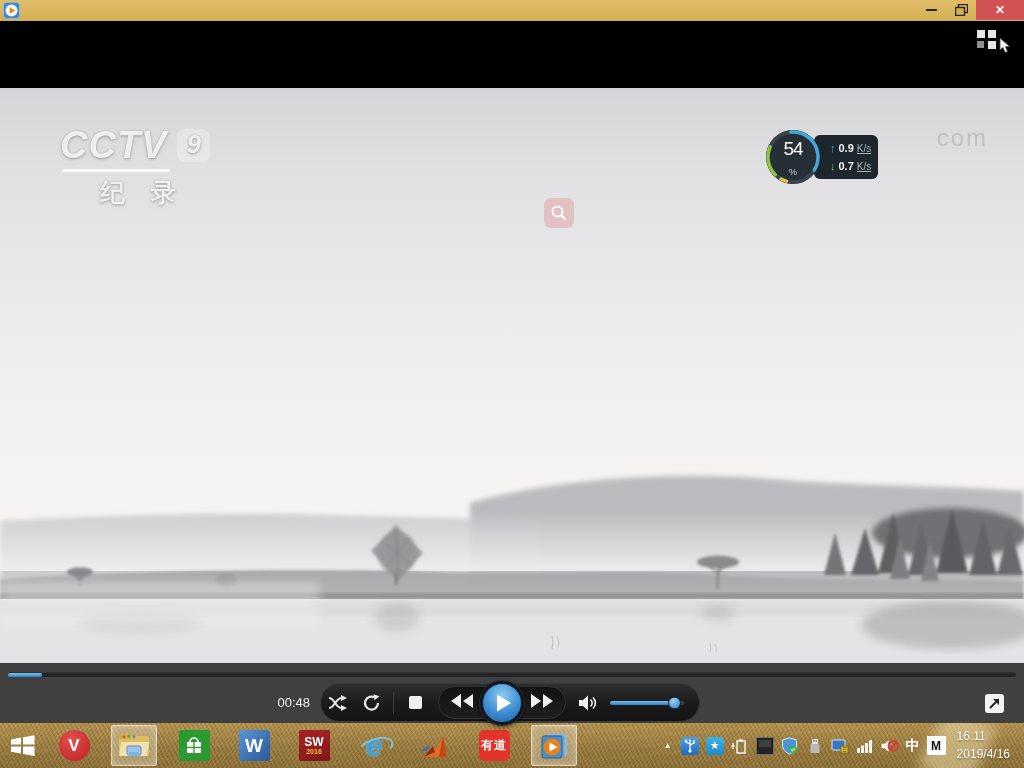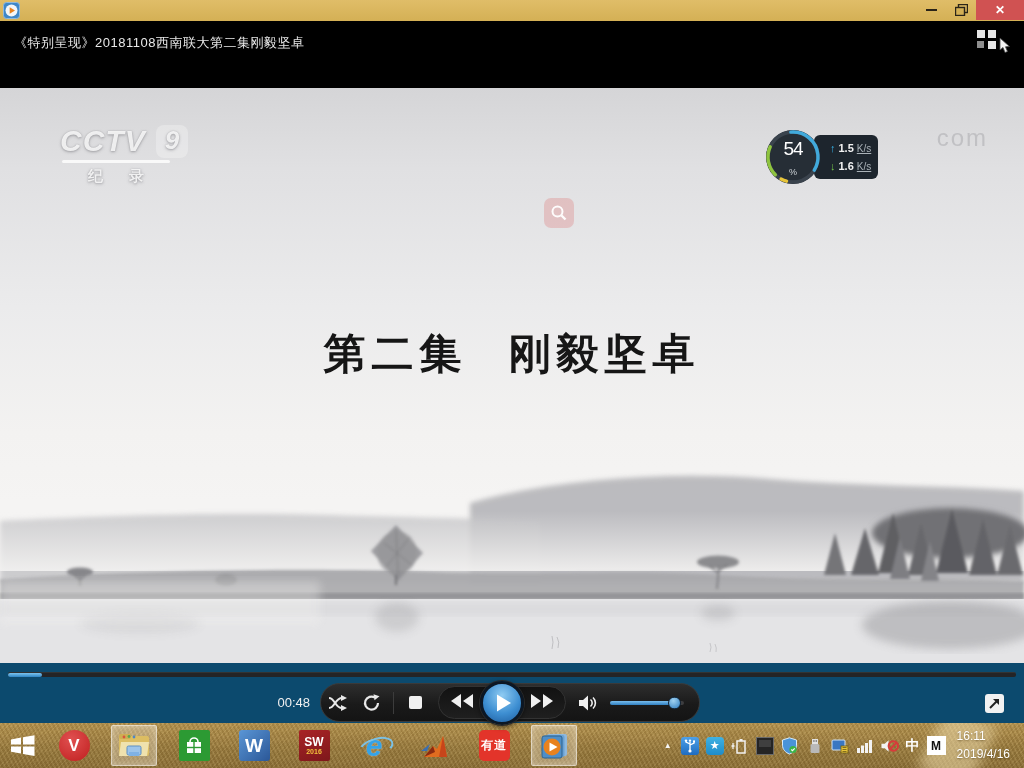"《特别呈现》20181108西南联大第二集刚毅坚卓" span.video-title { html: <span>《特别呈现》20181108西南联大第二集刚毅坚卓</span> -> none }
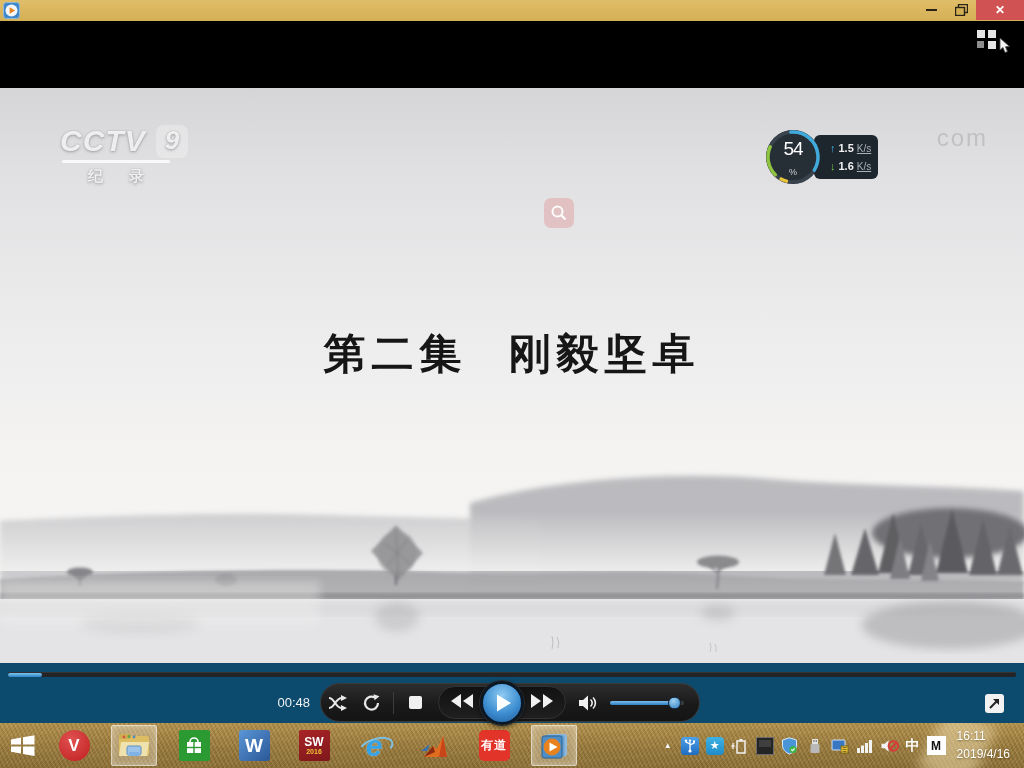"CCTV" .cctv-word { font-size: 30px -> 38px }
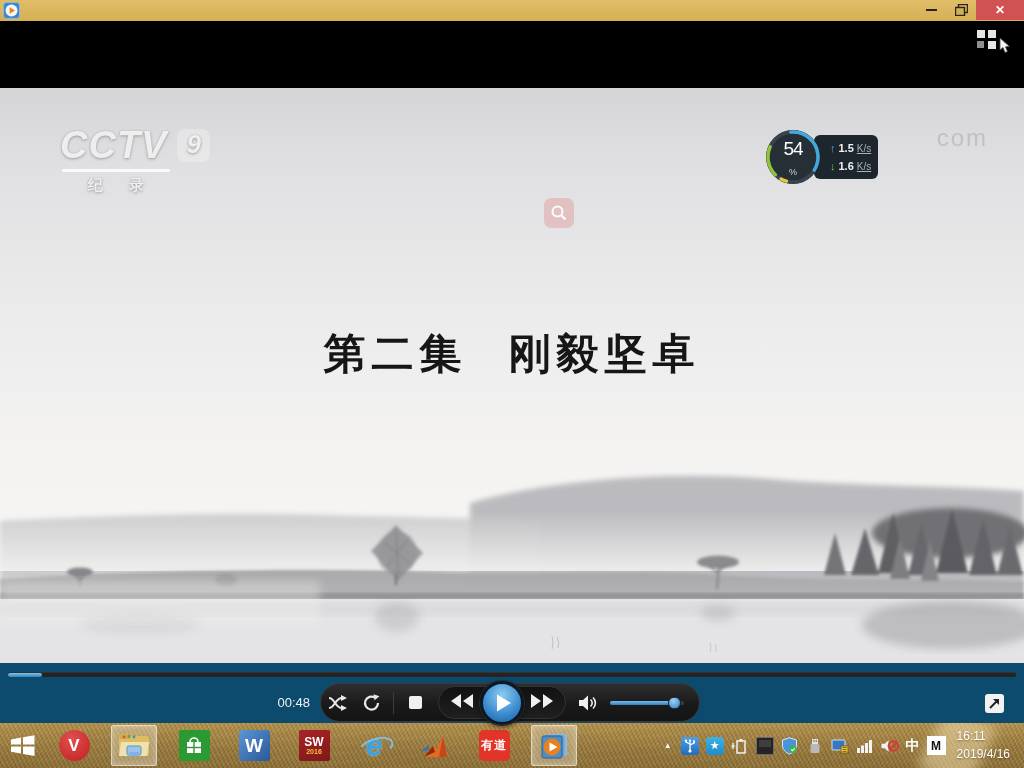"1.5" span { text: 1.5 -> 0.9 }
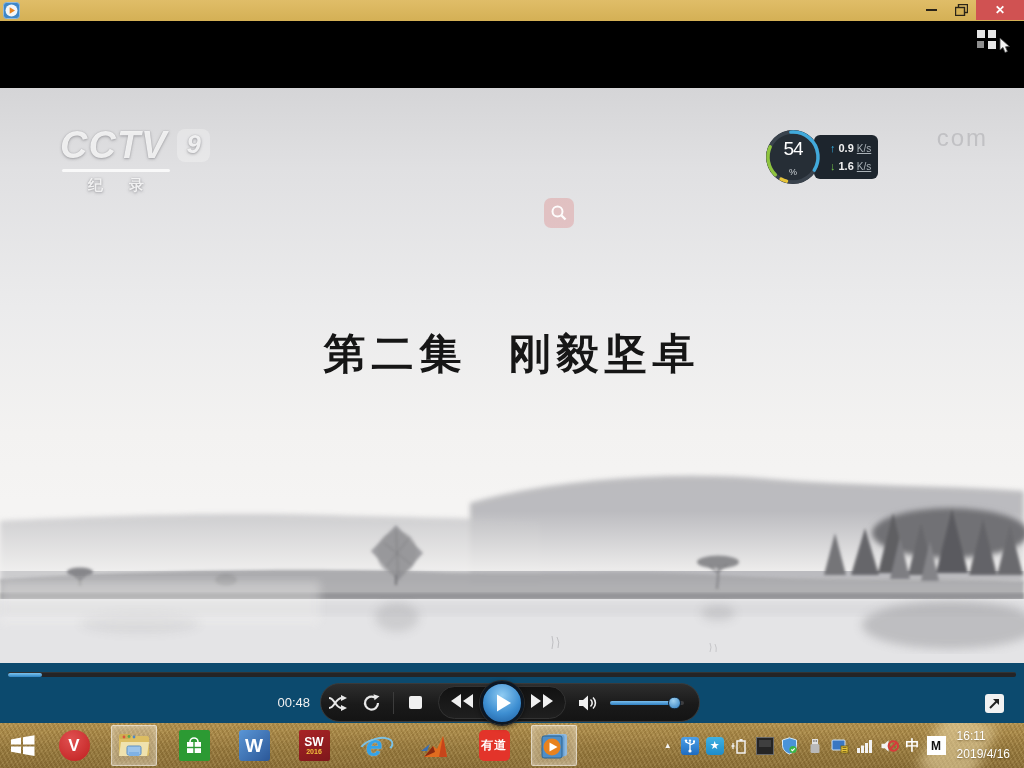"1.6" span { text: 1.6 -> 0.7 }
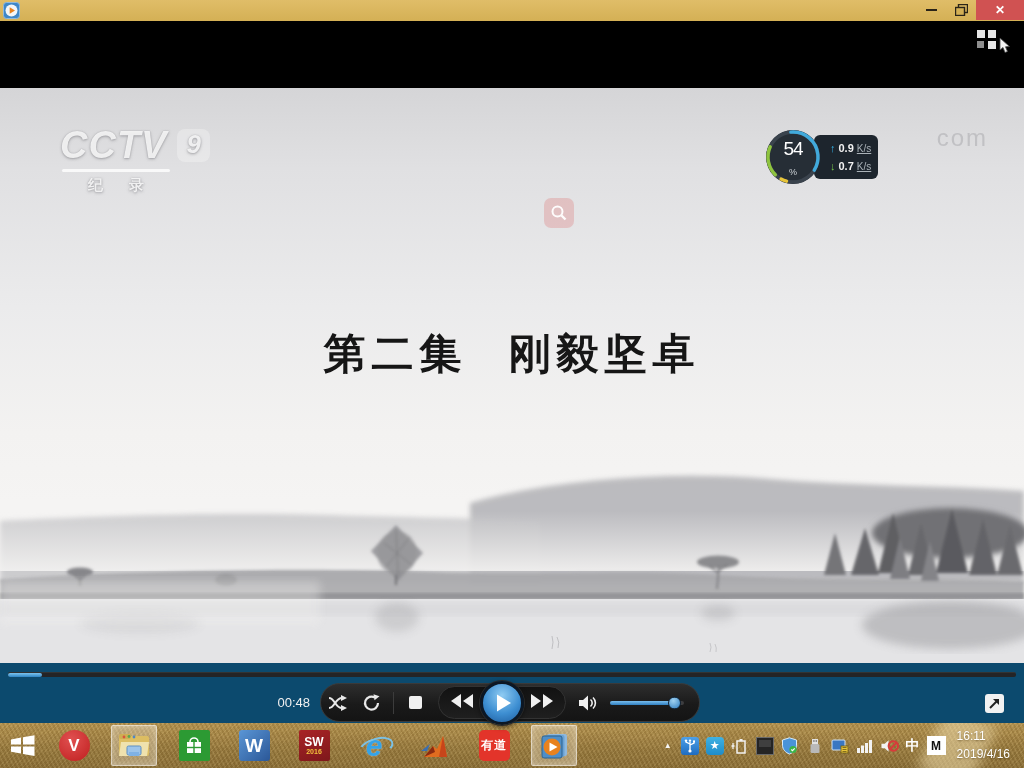"纪录" .cctv-sub { font-size: 15px -> 25px; margin-left: 28px -> 40px }
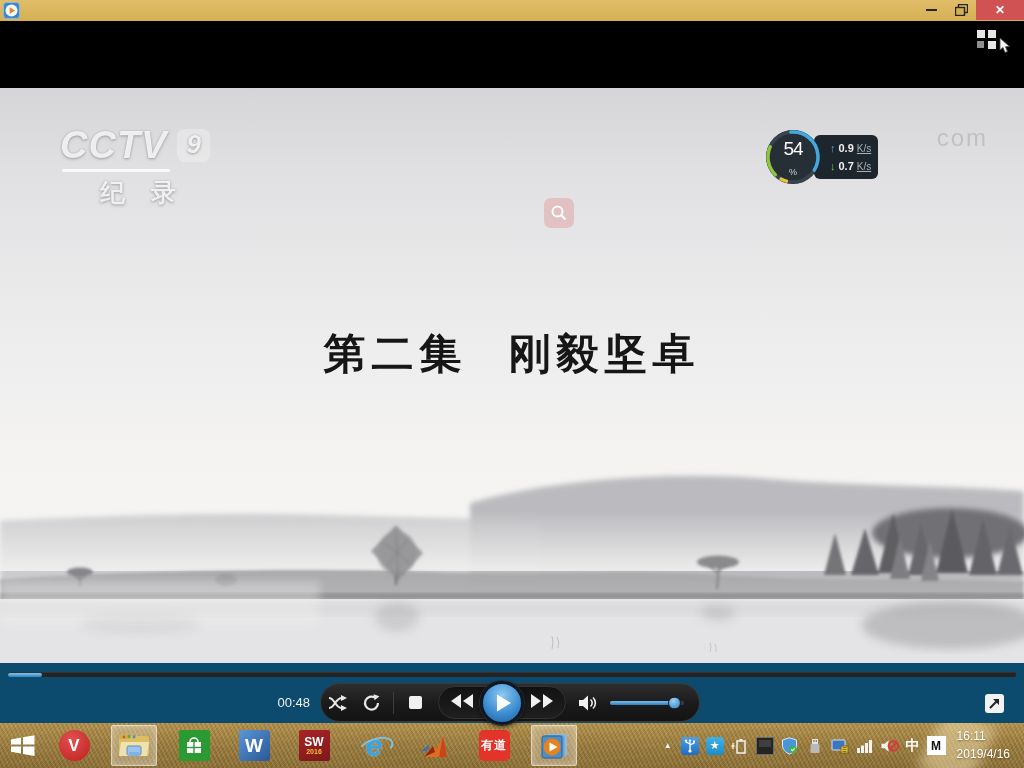"第二集 刚毅坚卓" div.episode-title { html: <div>第二集 刚毅坚卓</div> -> none }
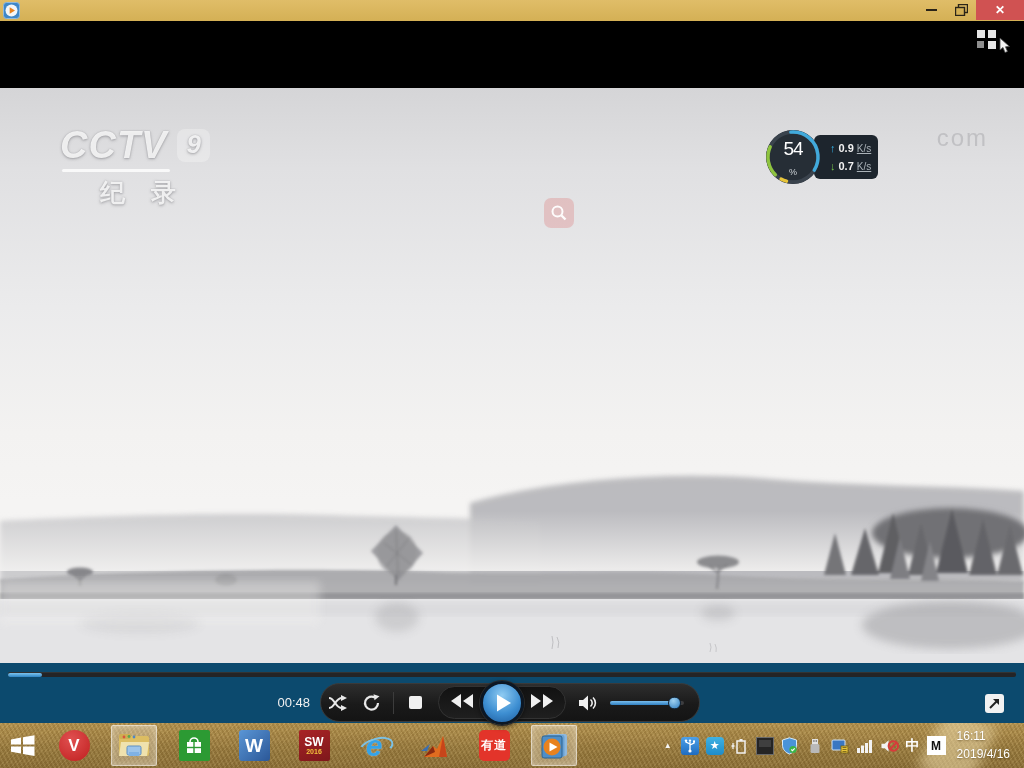"00:48" .controlbar { background: #0c4a6e -> #404040 }
